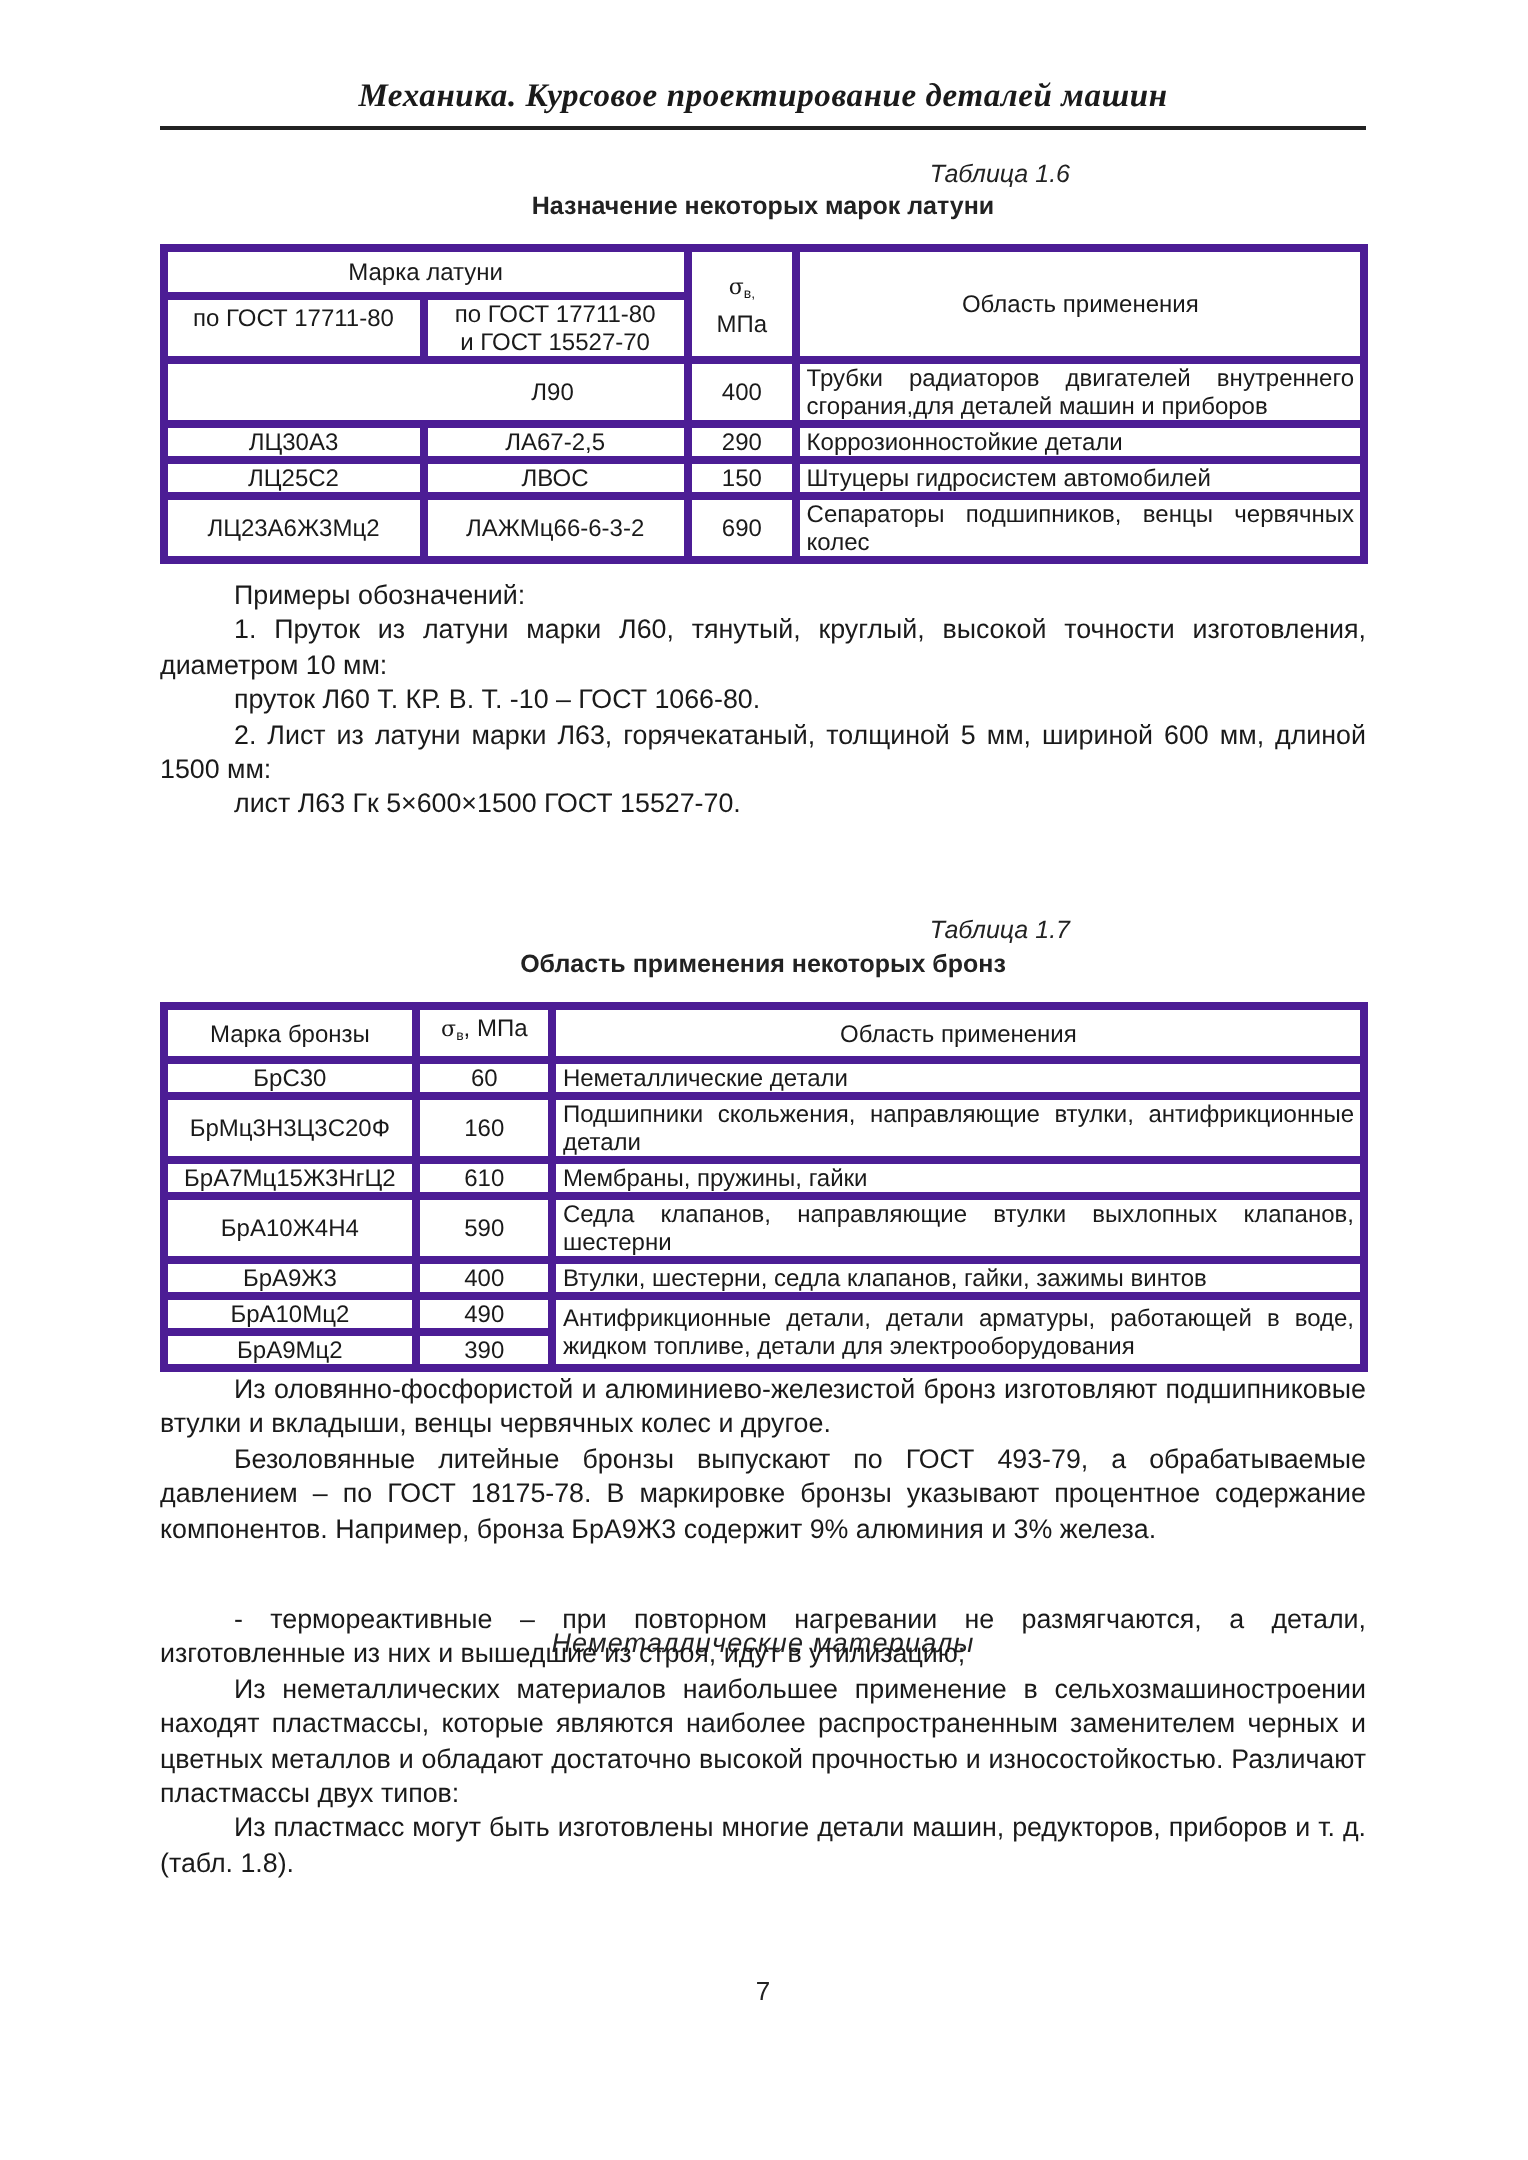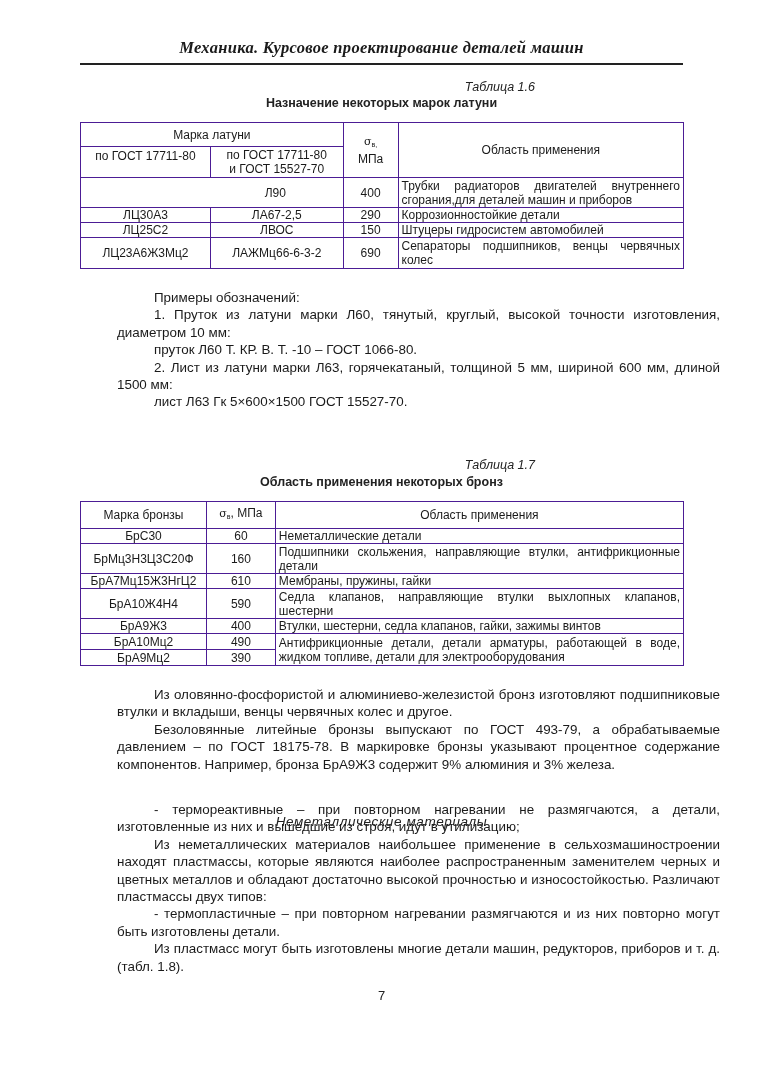"Марка латуни" table.grid td { border: 1px solid #4c1d95 -> 4px solid #4c1d95 }
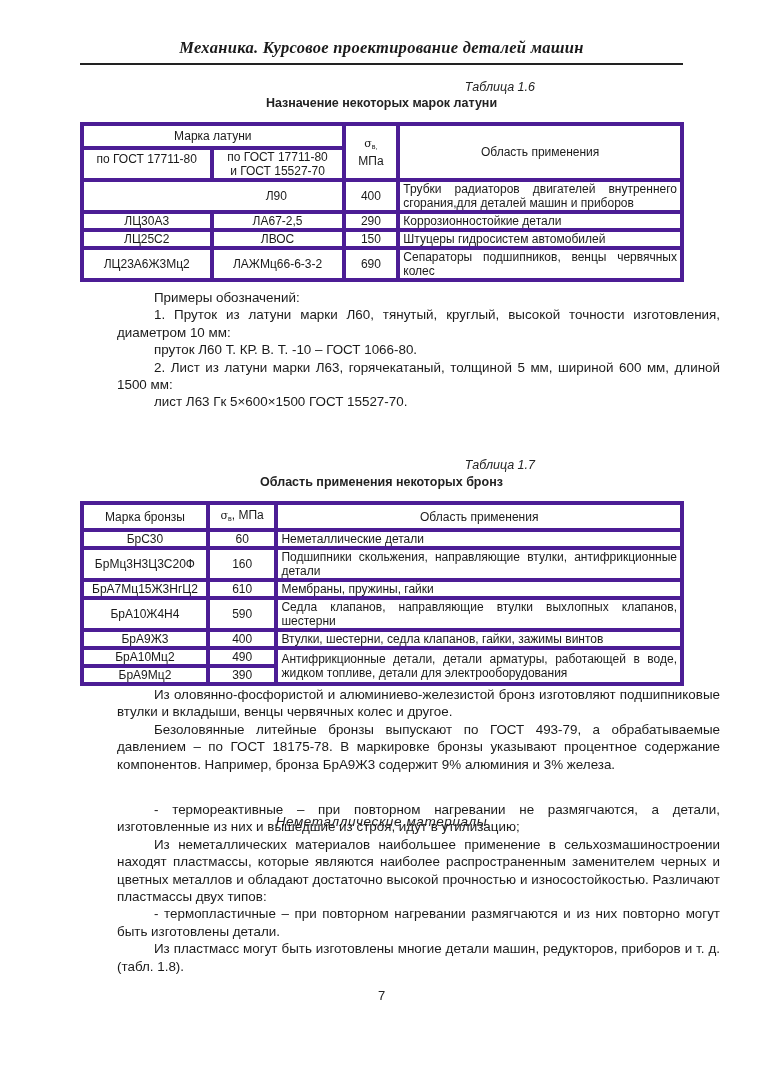"Примеры обозначений:" .text { margin-left: 37px -> none }
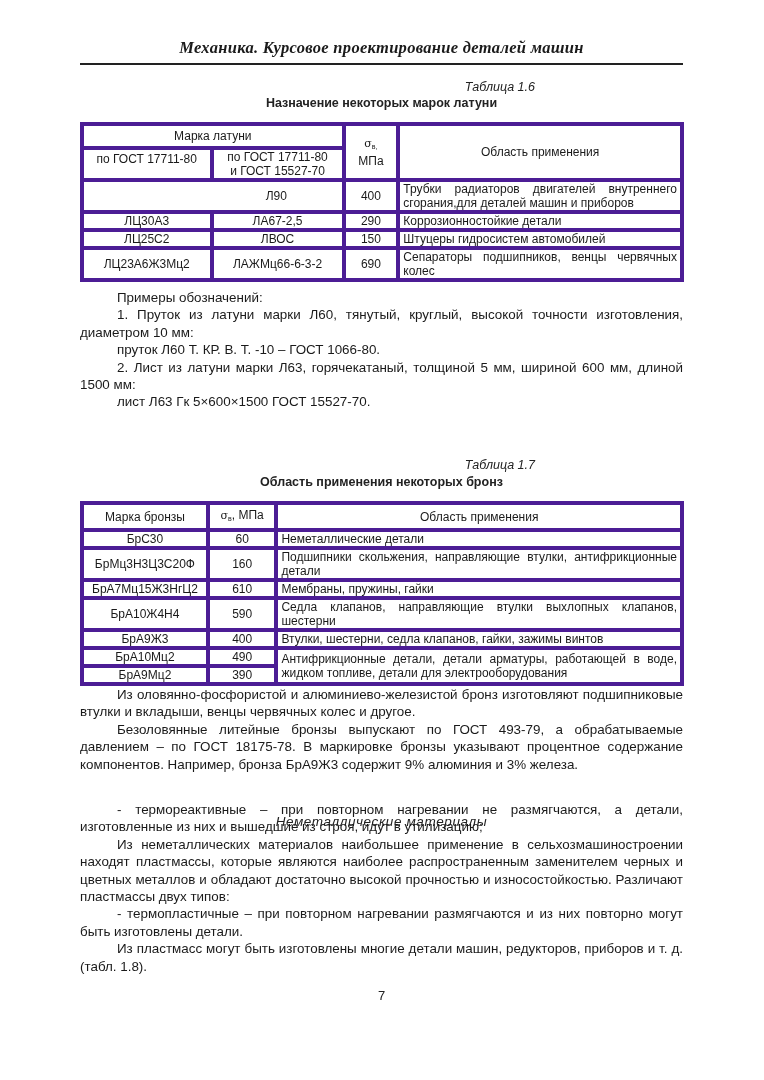"- термопластичные – при повторном" p.ind { html: <p>- термопластичные – при повторном нагревании размягчаются и из них повторно могут быть изготовлены детали.</p> -> none }
